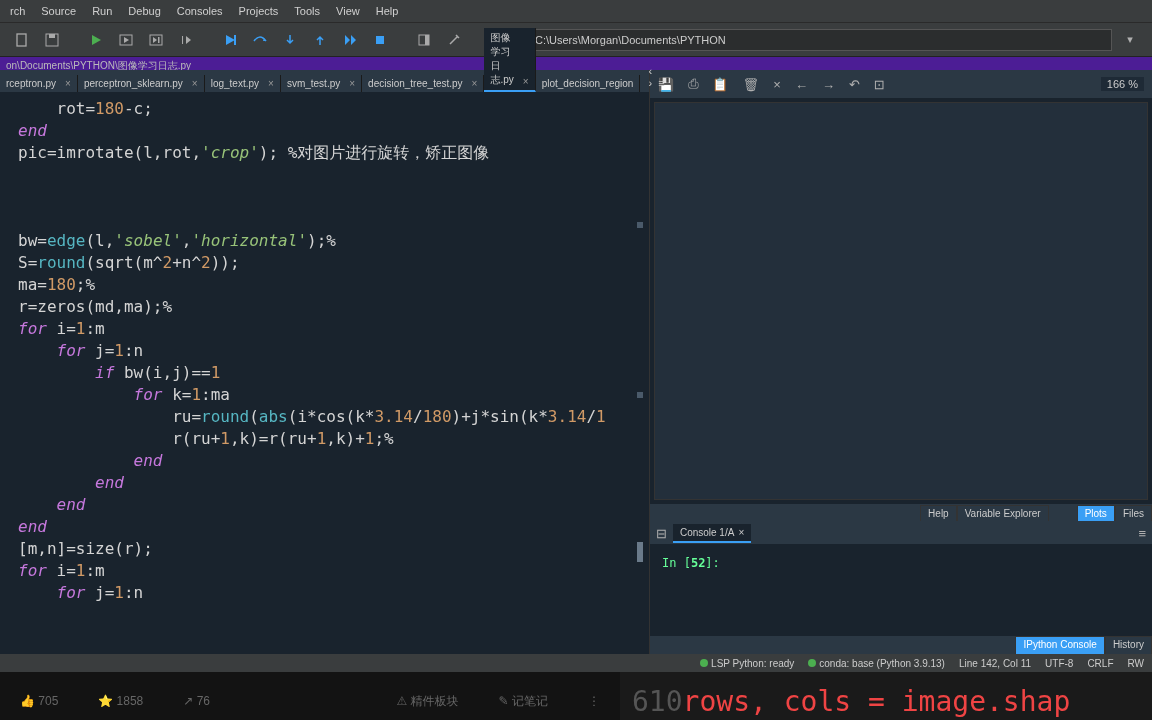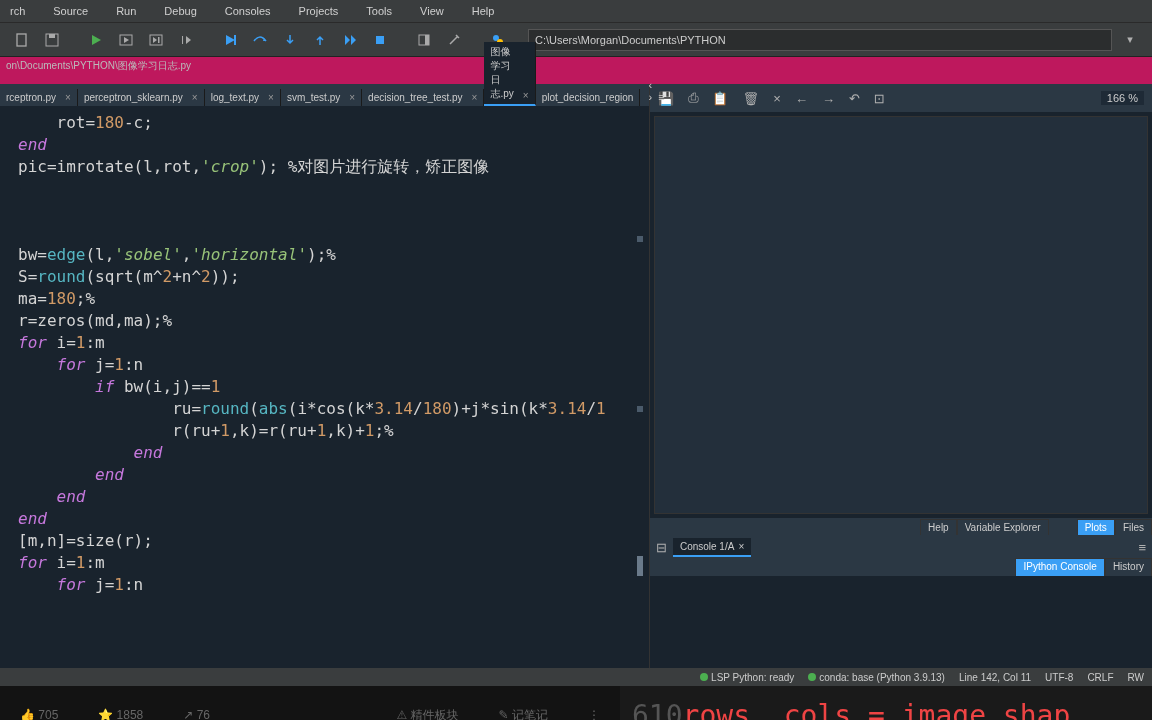"rch" .menubar { gap: 16px -> 4px }
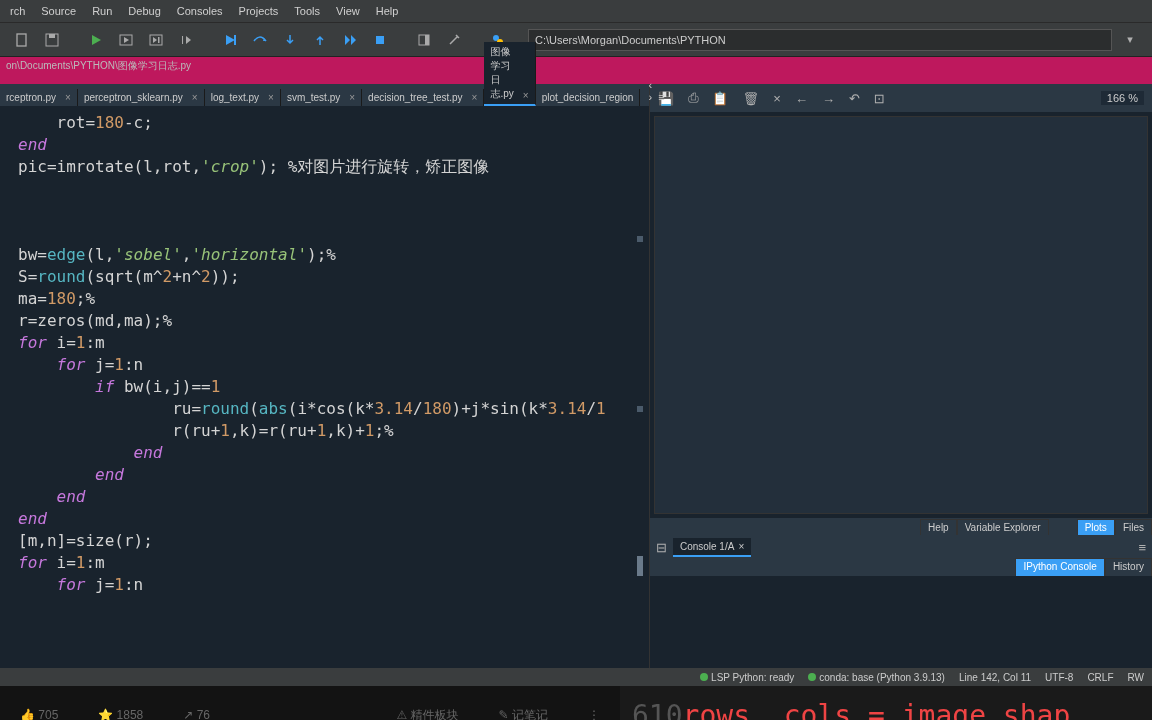"on\Documents\PYTHON\图像学习日志.py" .breadcrumb { background: #be185d -> #4c1d95; height: 28px -> 14px }
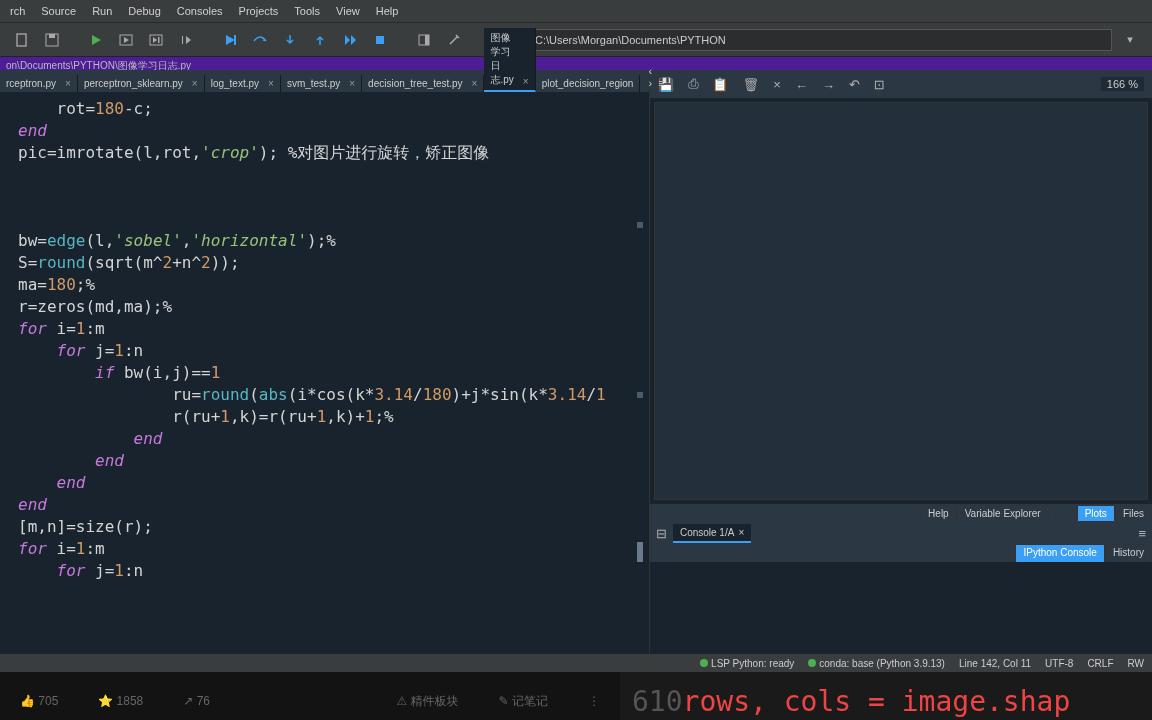"for k=1:ma" div { html: none -> <div>&nbsp;&nbsp;&nbsp;&nbsp;&nbsp;&nbsp;&nbsp;&nbsp;&nbsp;&nbsp;&nbsp;&nbsp;<span>for</span><span> k=</span><span>1</span><span>:ma</span></div> }
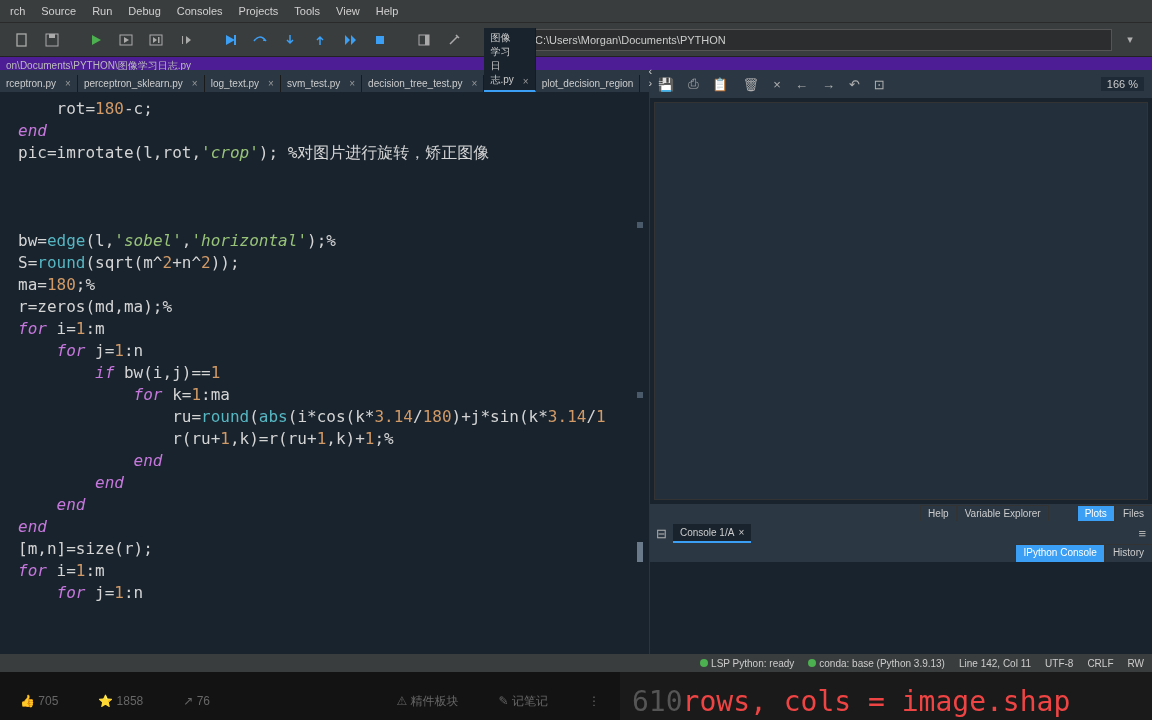"In [52]:" div.console { html: none -> <div> <span>In [</span><span>52</span><span>]:</span> </div> }
